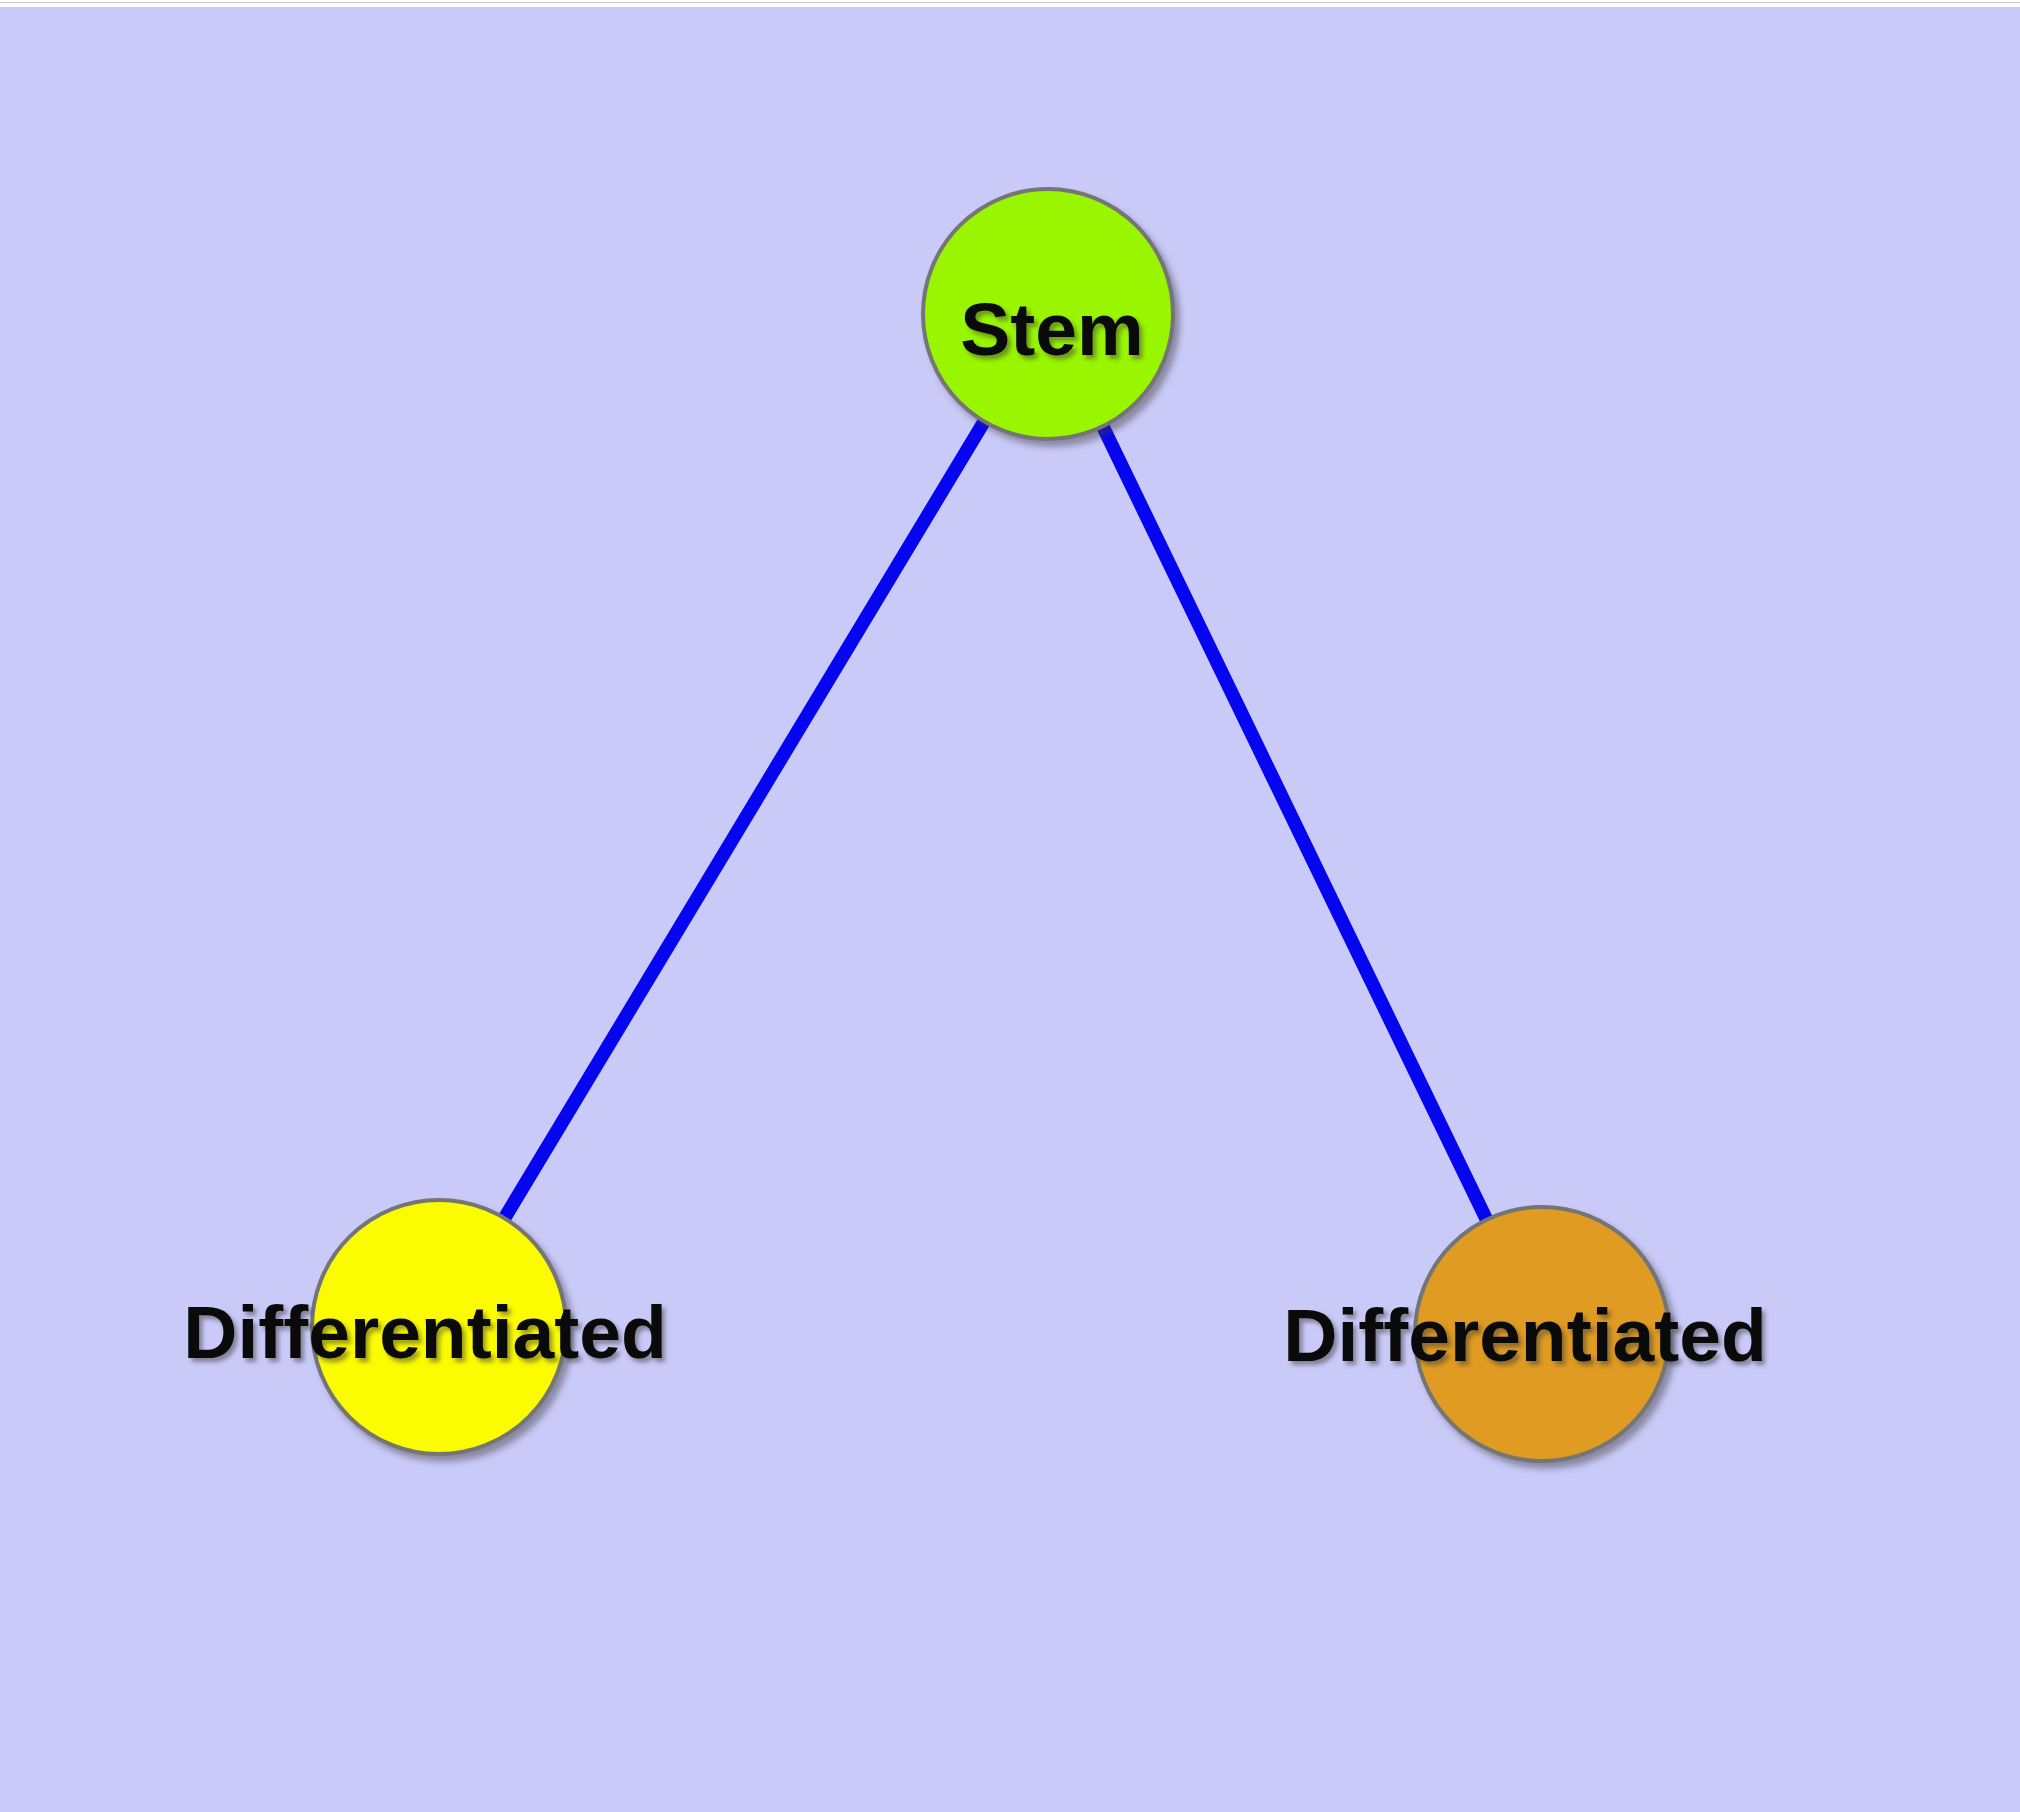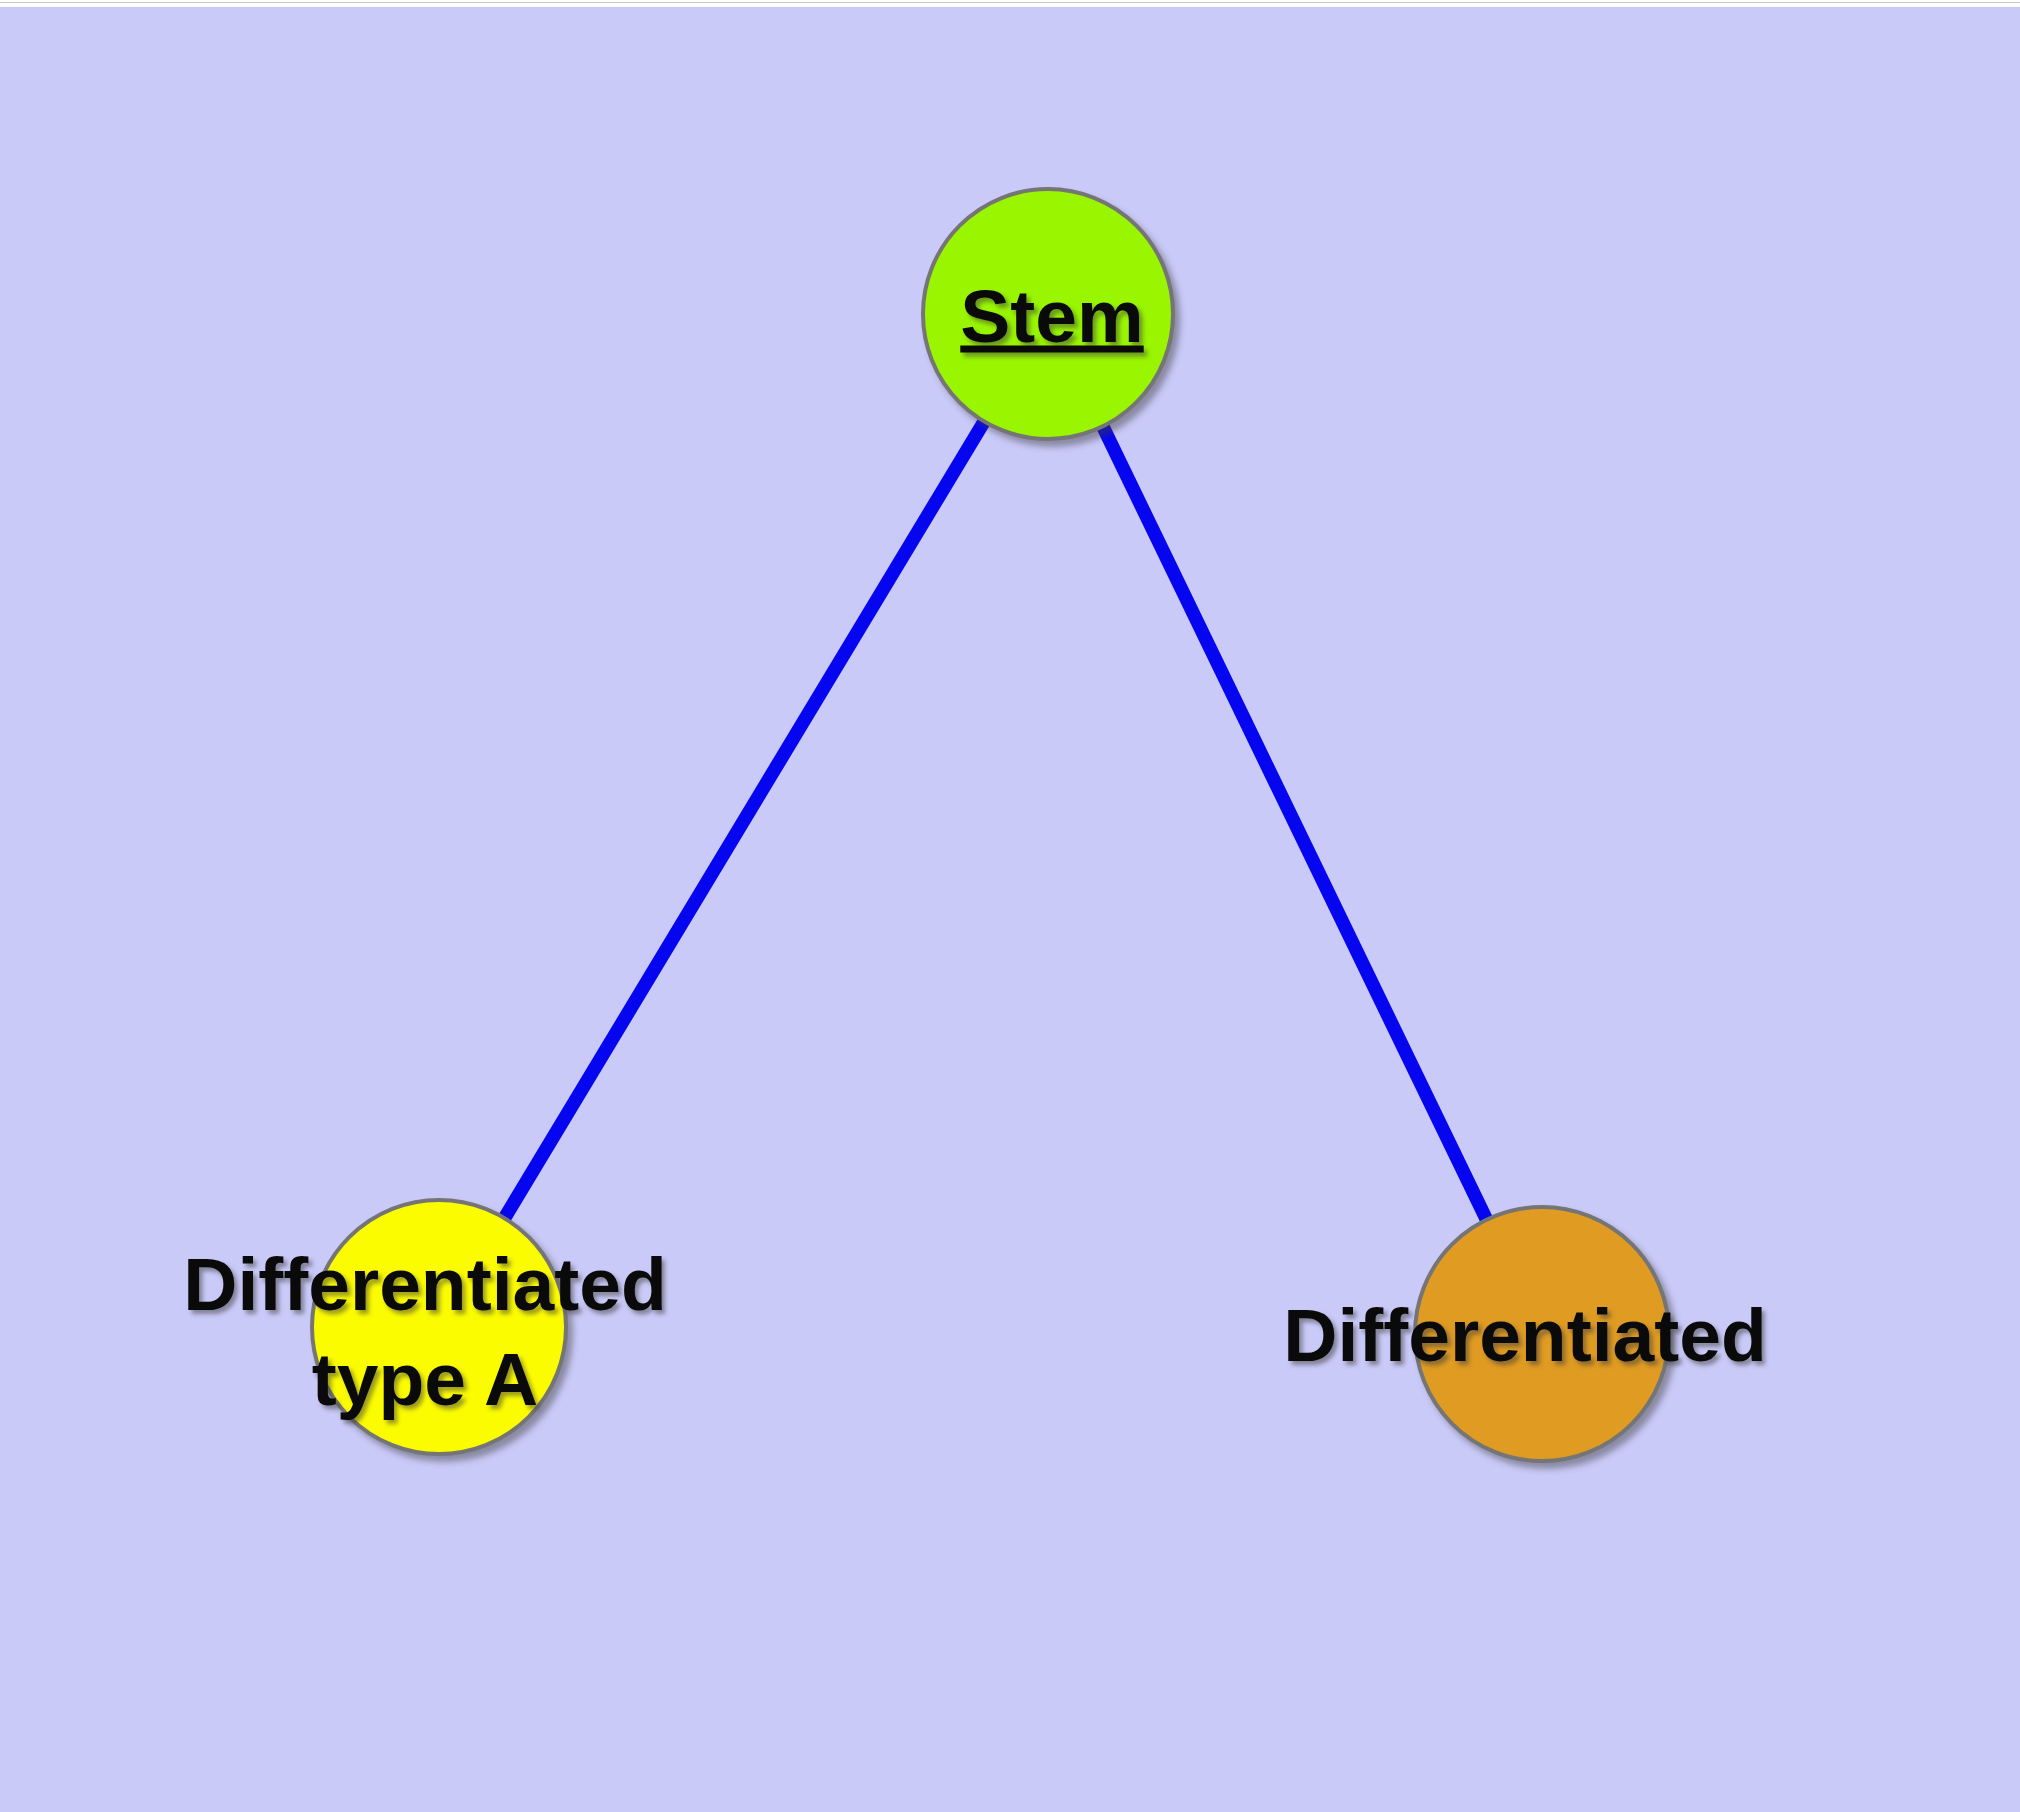"Stem" .label-stem { text-decoration: underline -> none; top: 316px -> 329px }
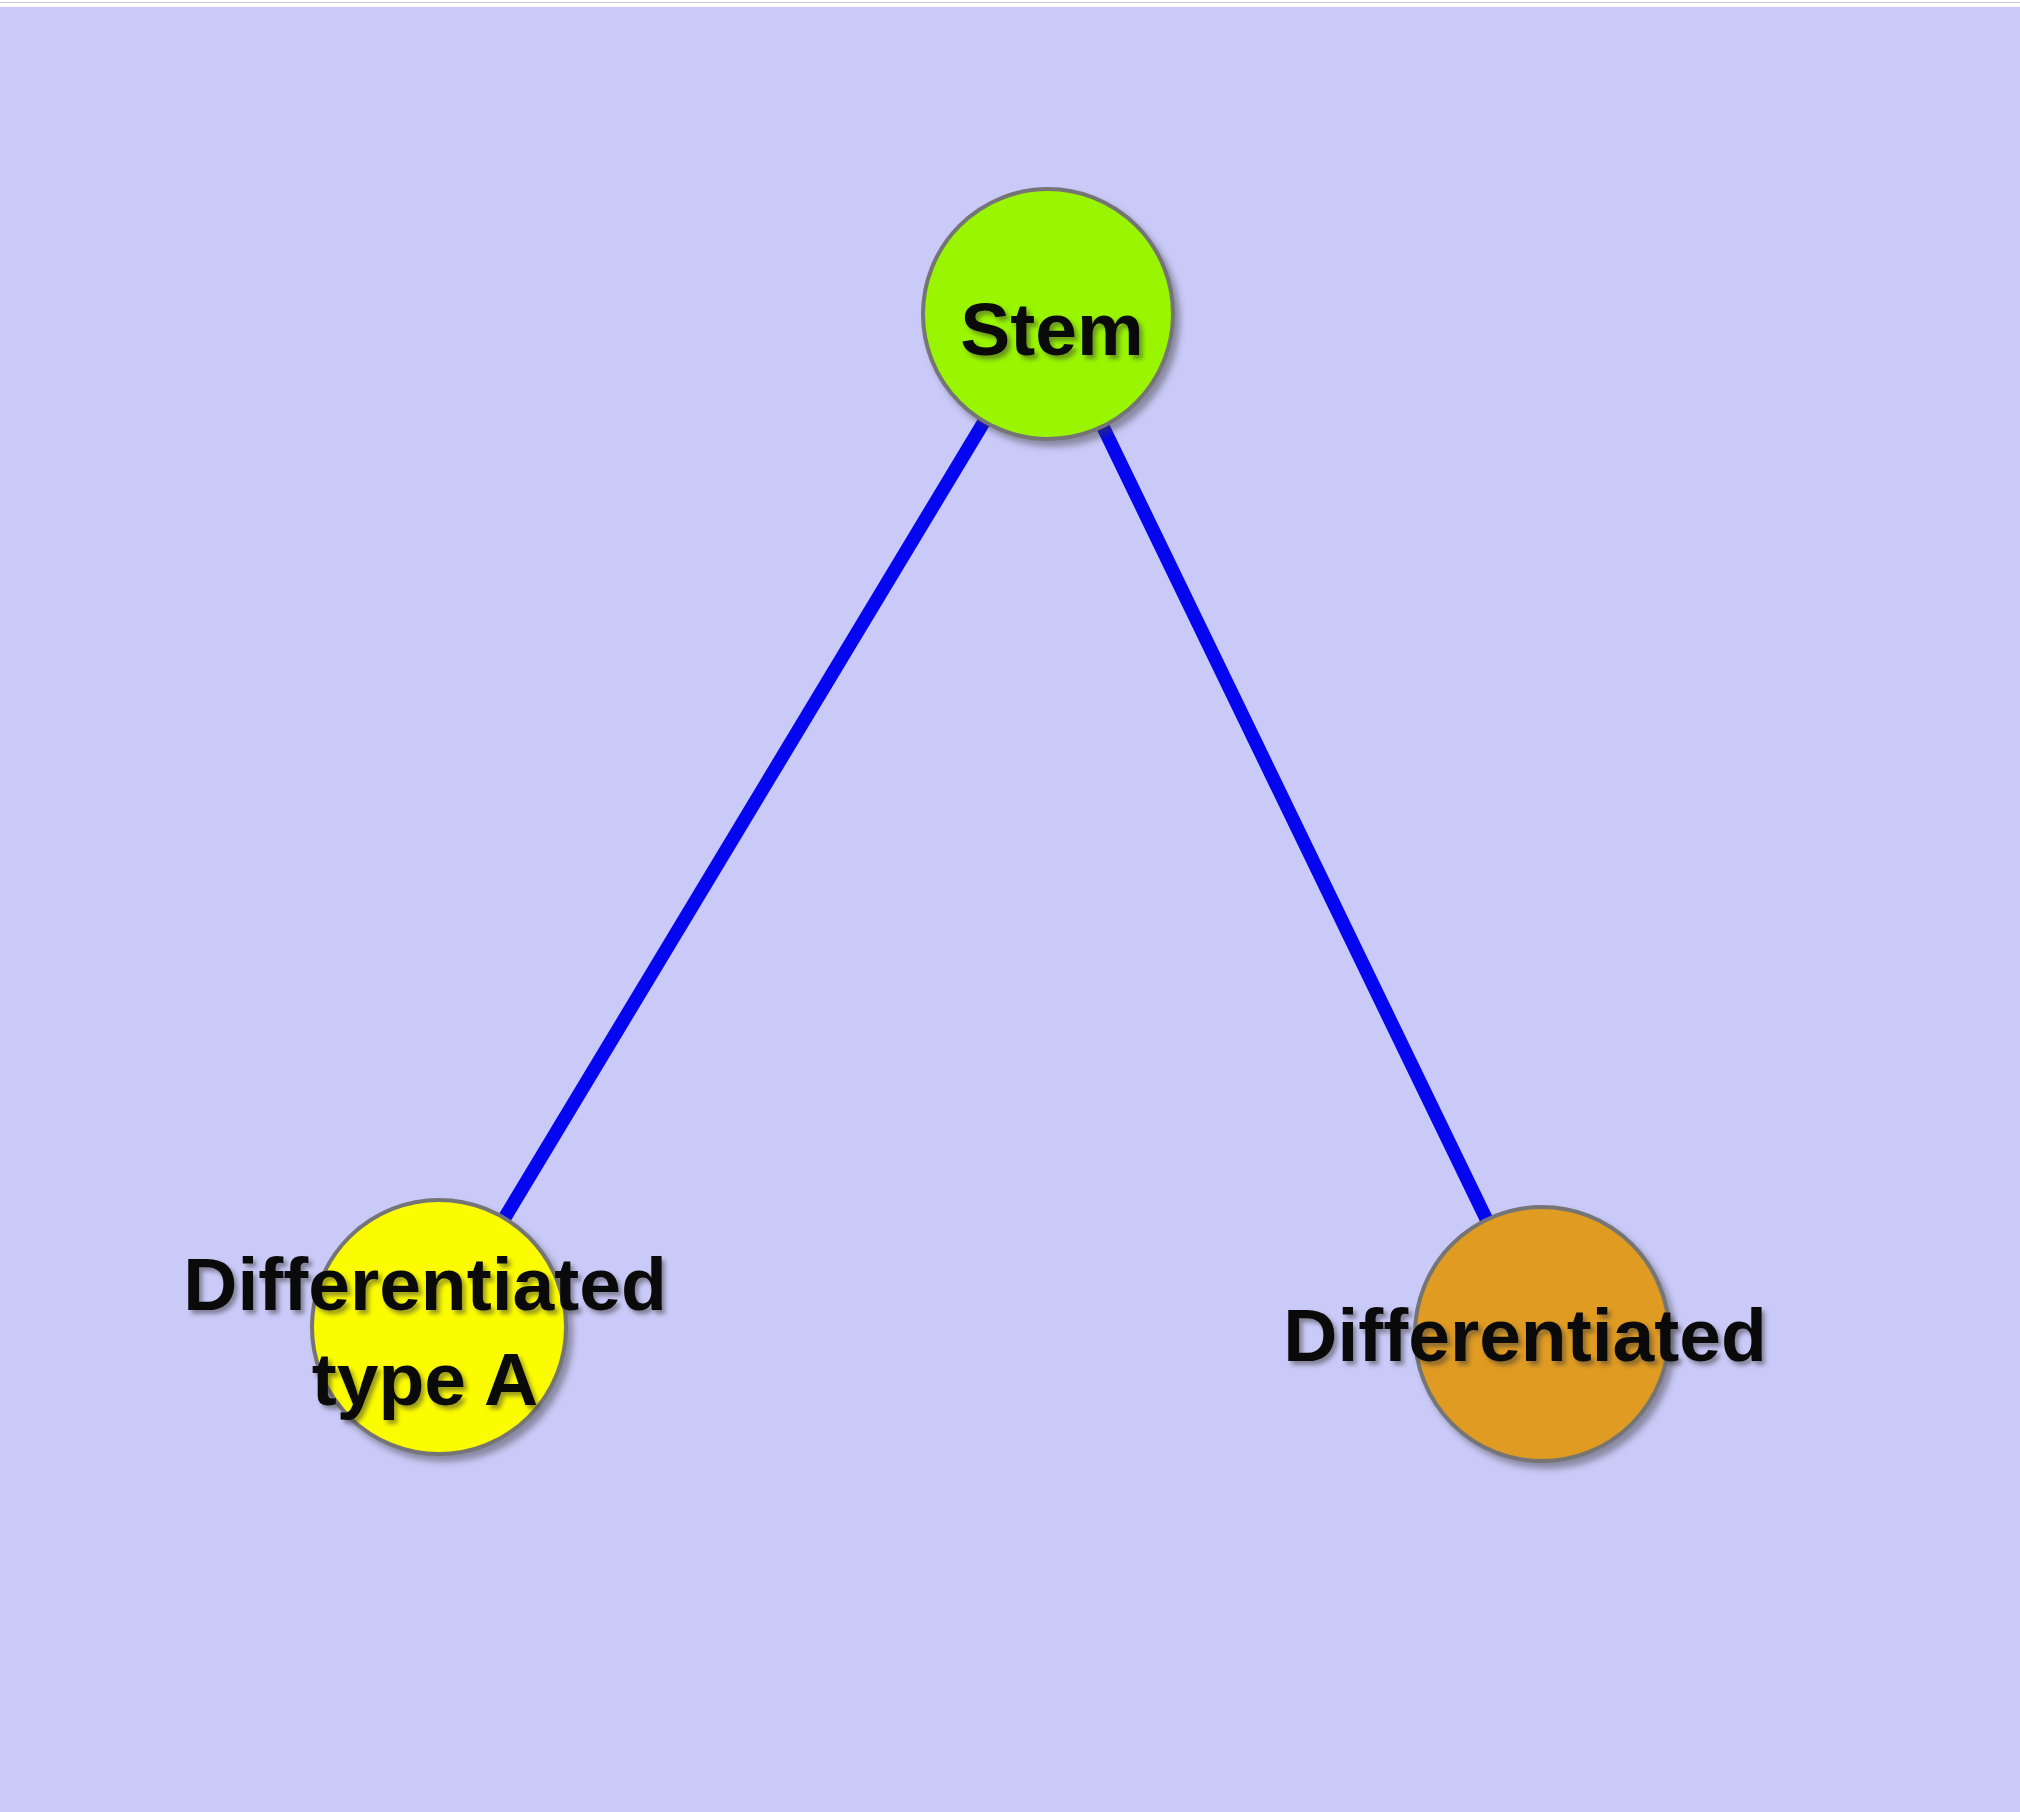"type A" span.line { html: <span>type A</span> -> none }
